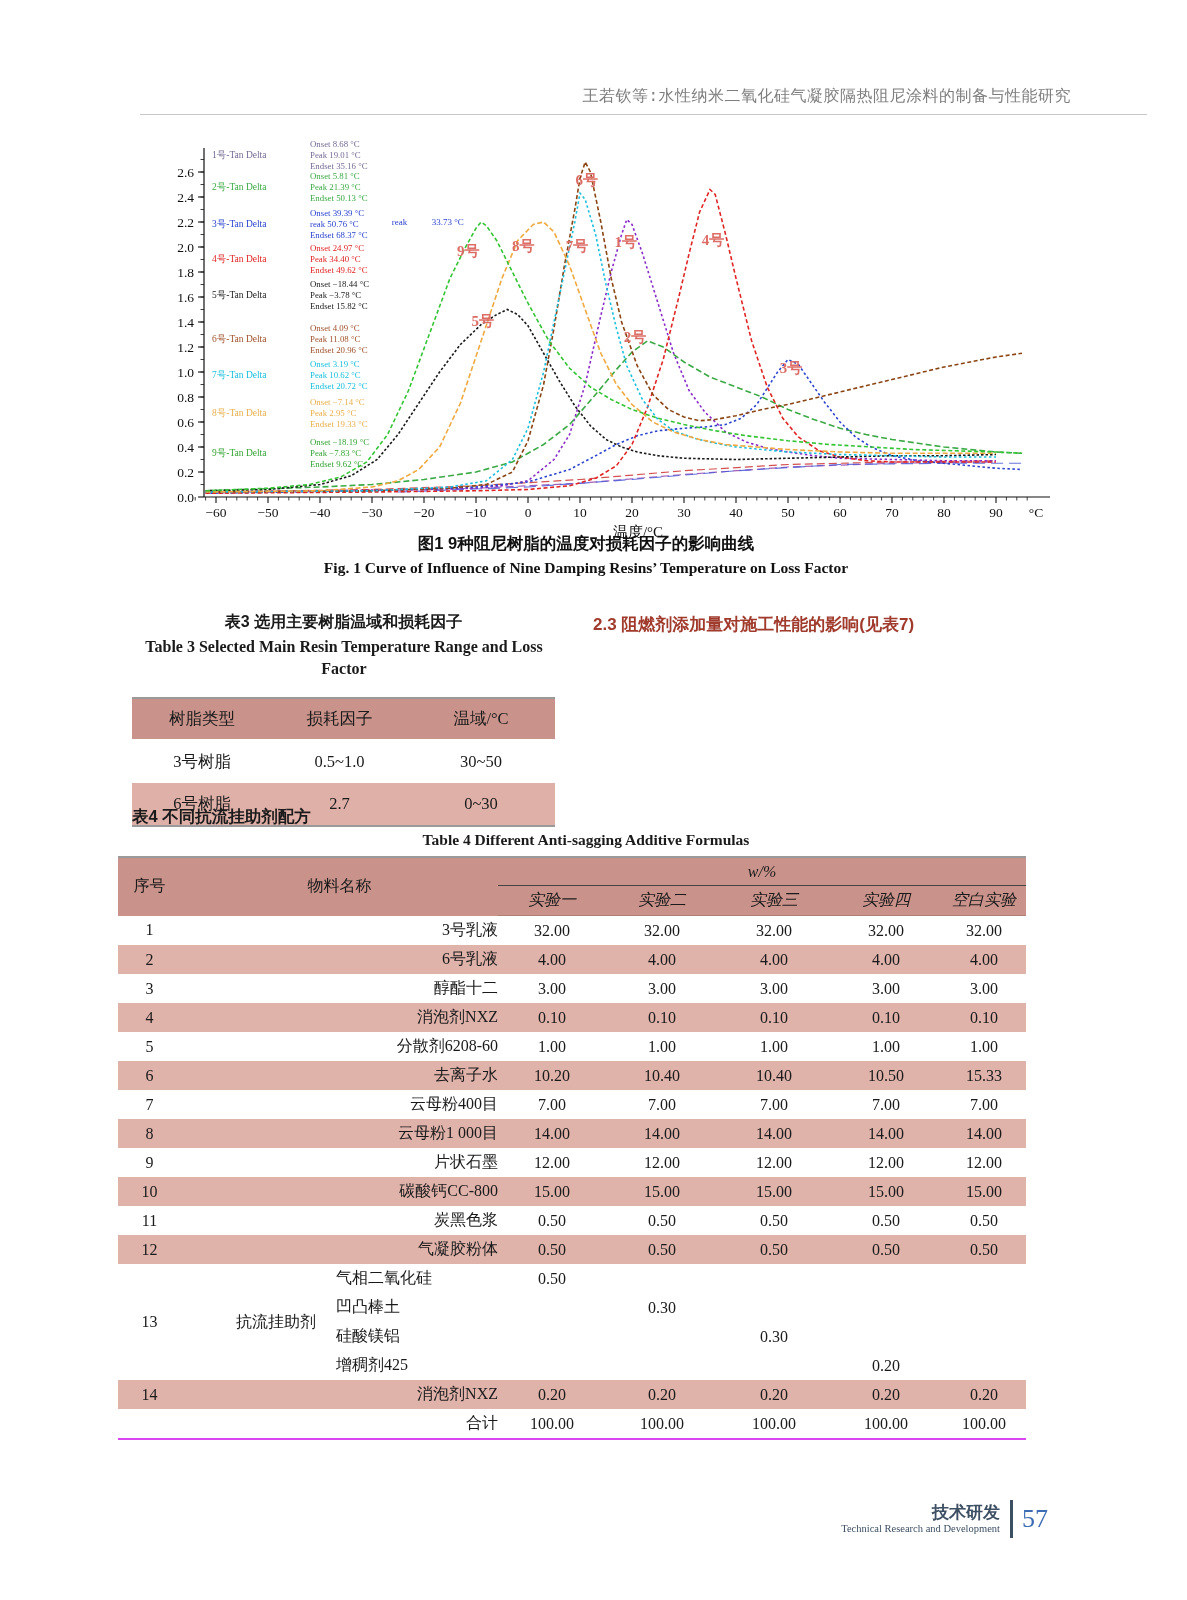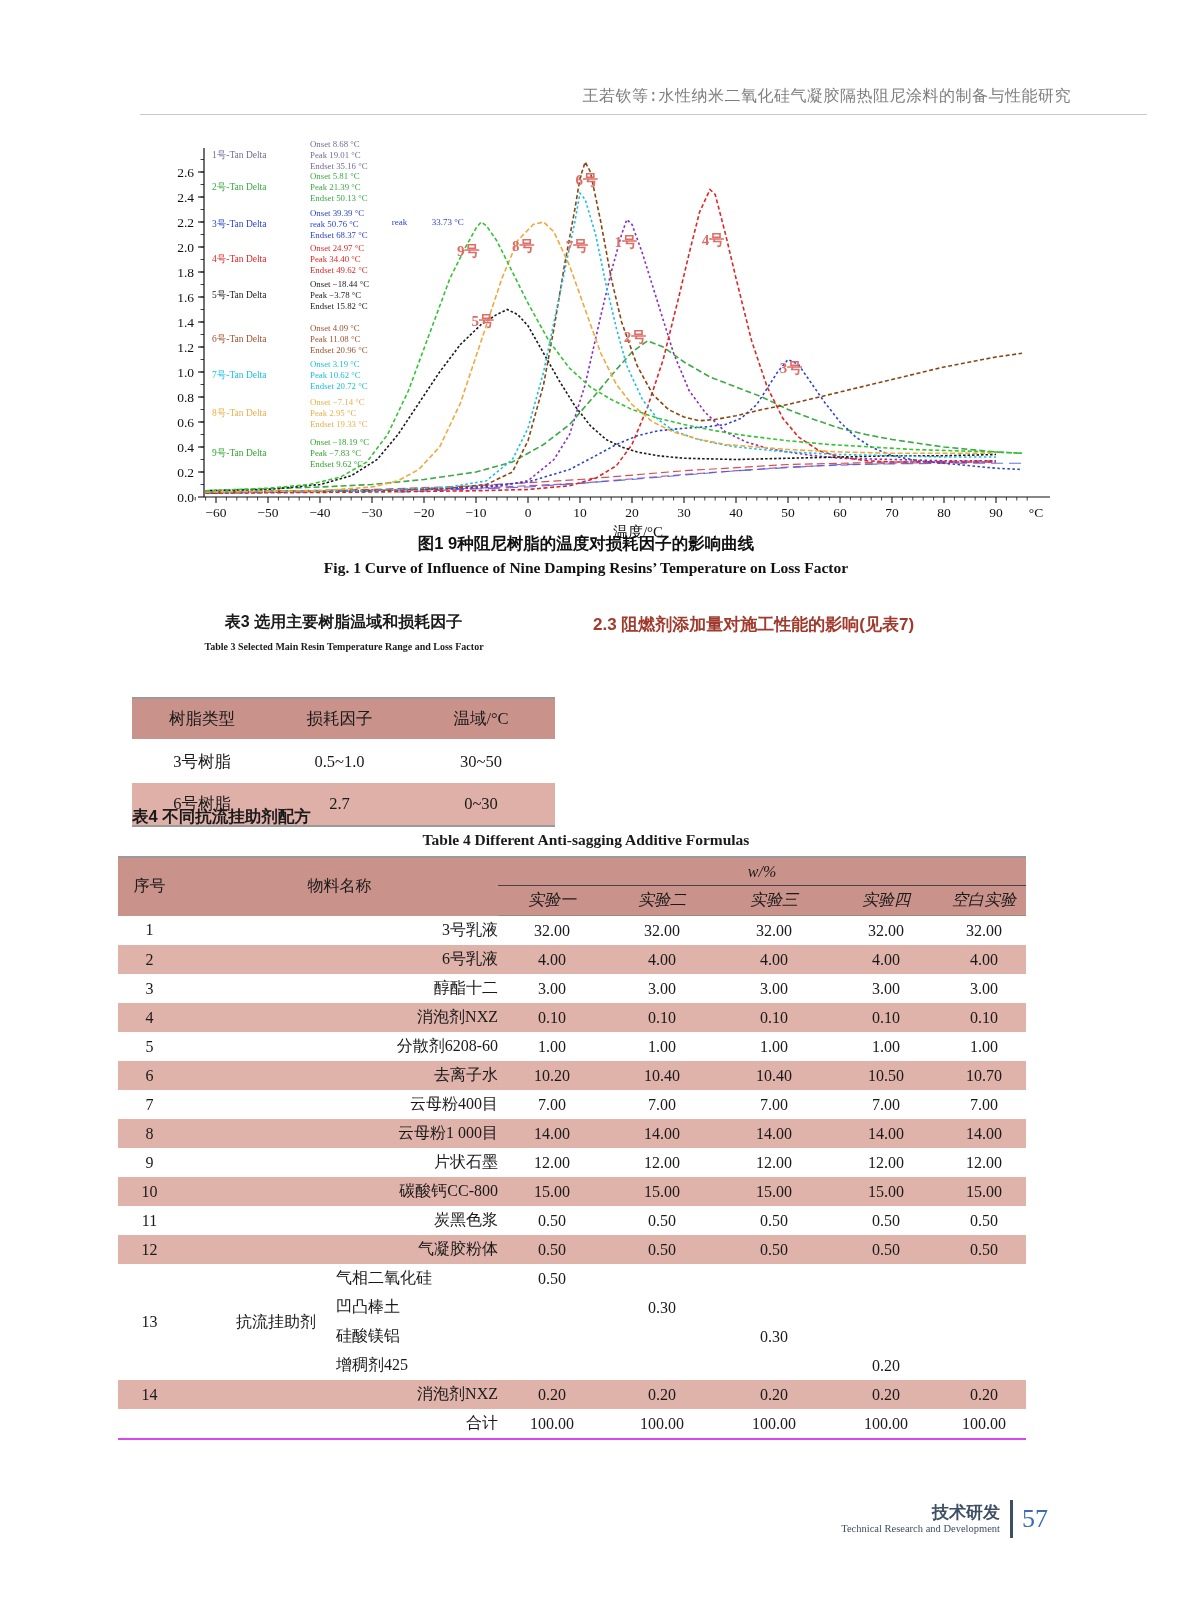"Table 3 Selected Main Resin" .t3-title-en { font-size: 10px -> 16px }
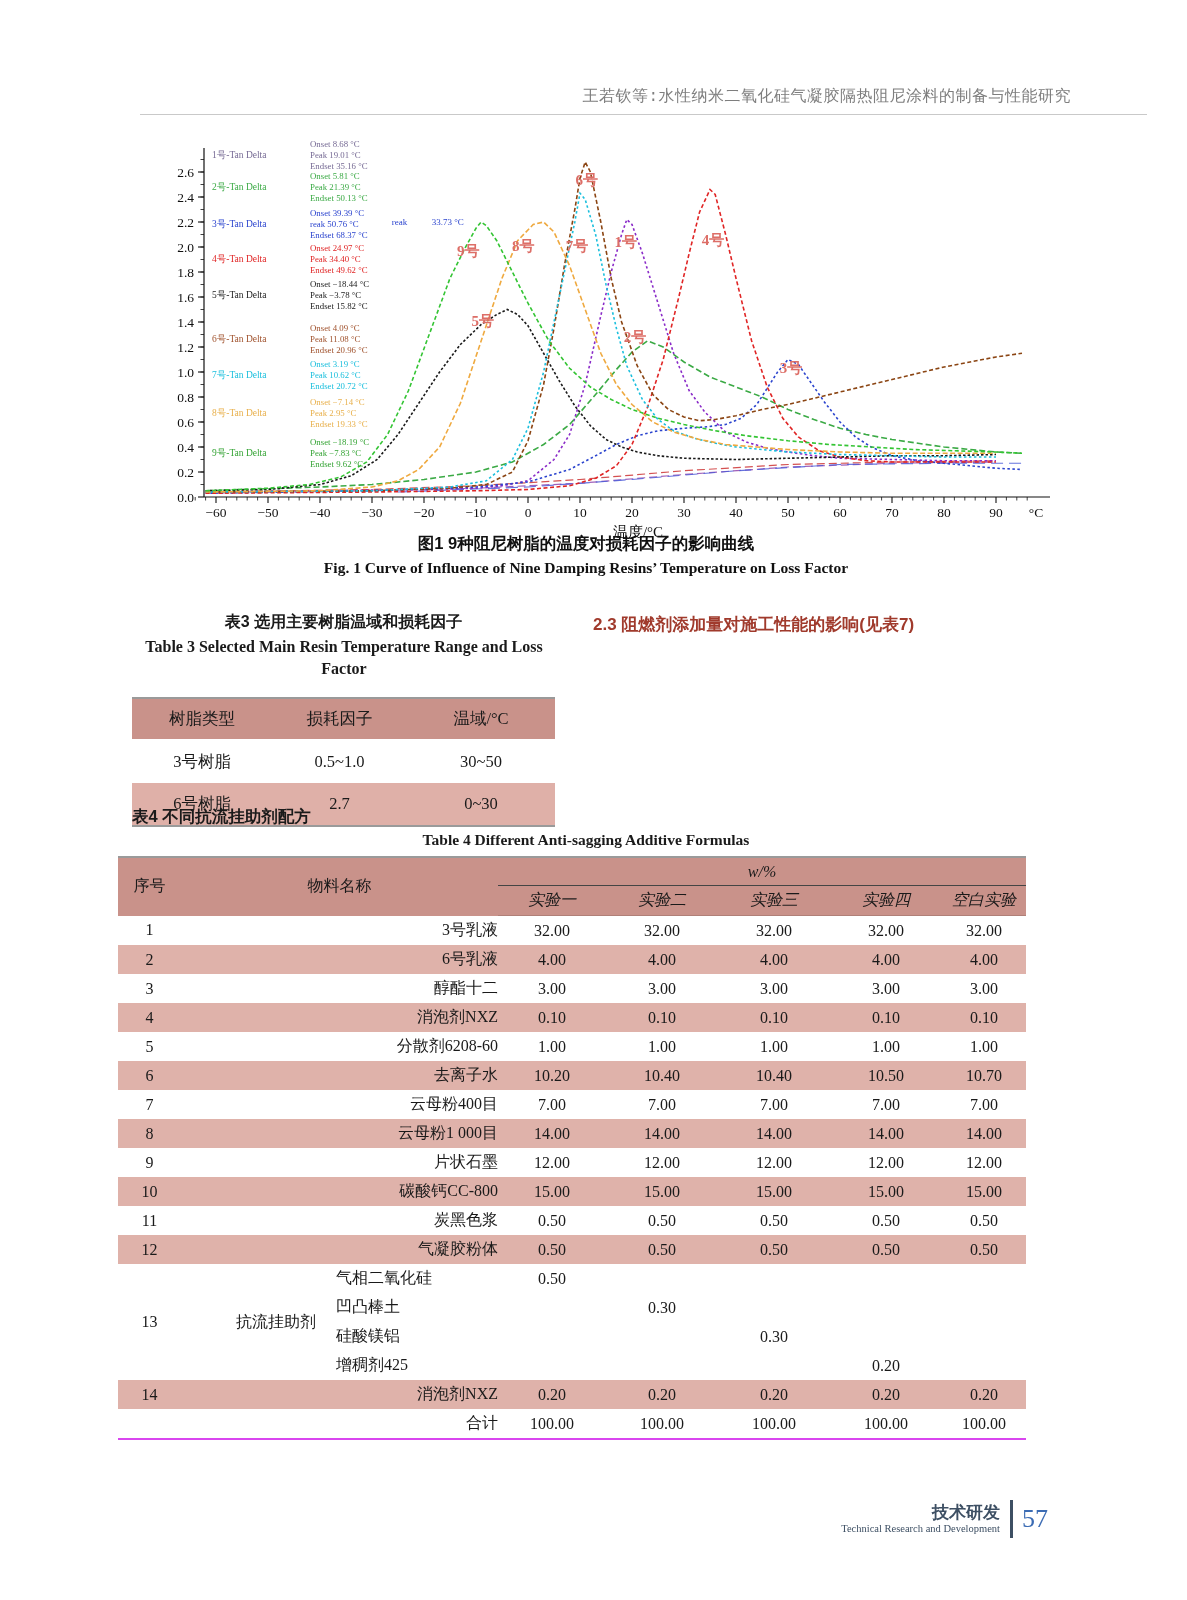"10.70" td { text: 10.70 -> 15.33 }
